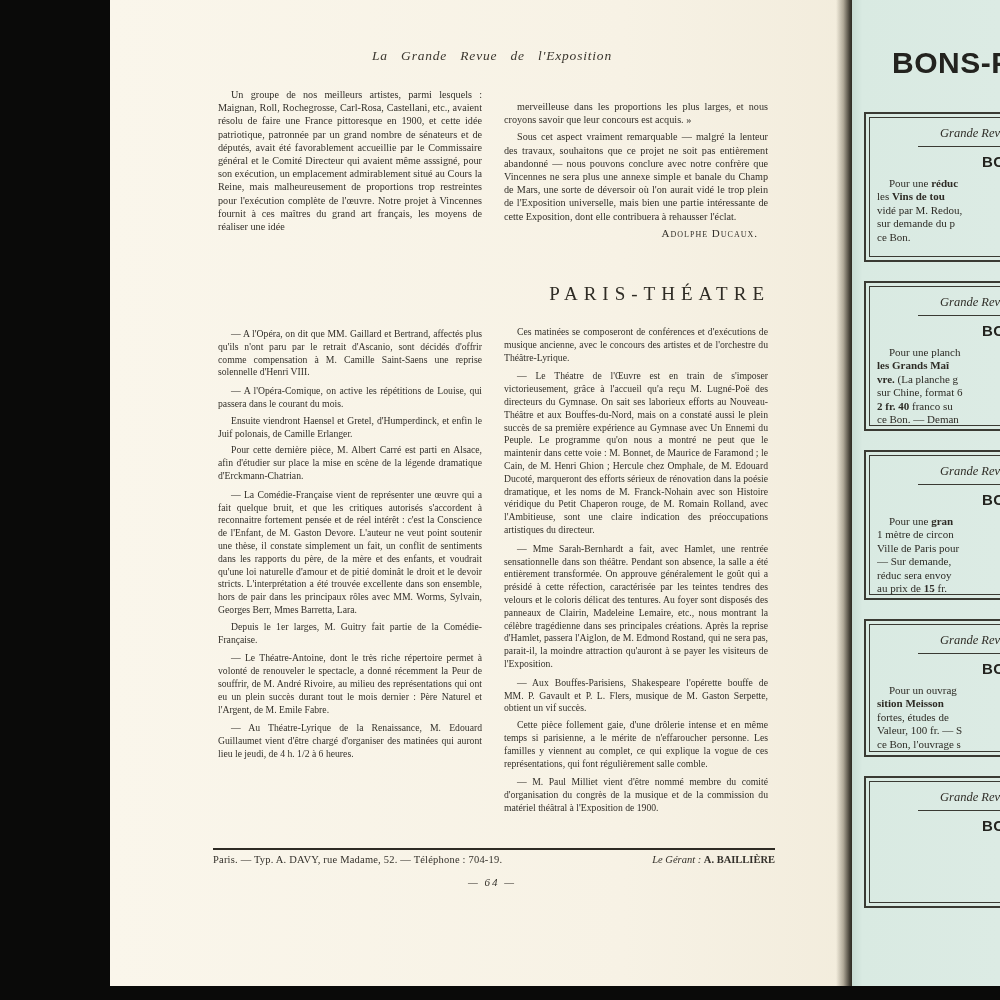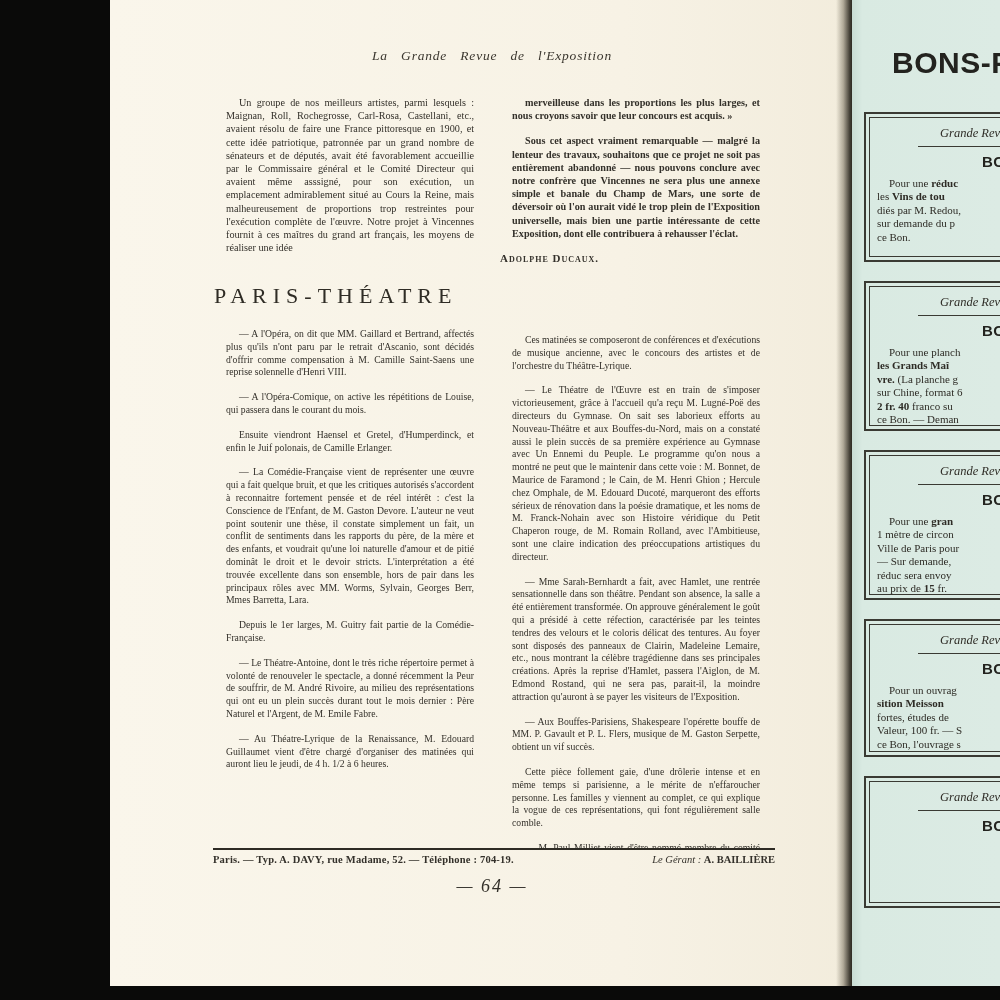"Un groupe de nos meilleurs" .para { margin: 12px -> 4px }
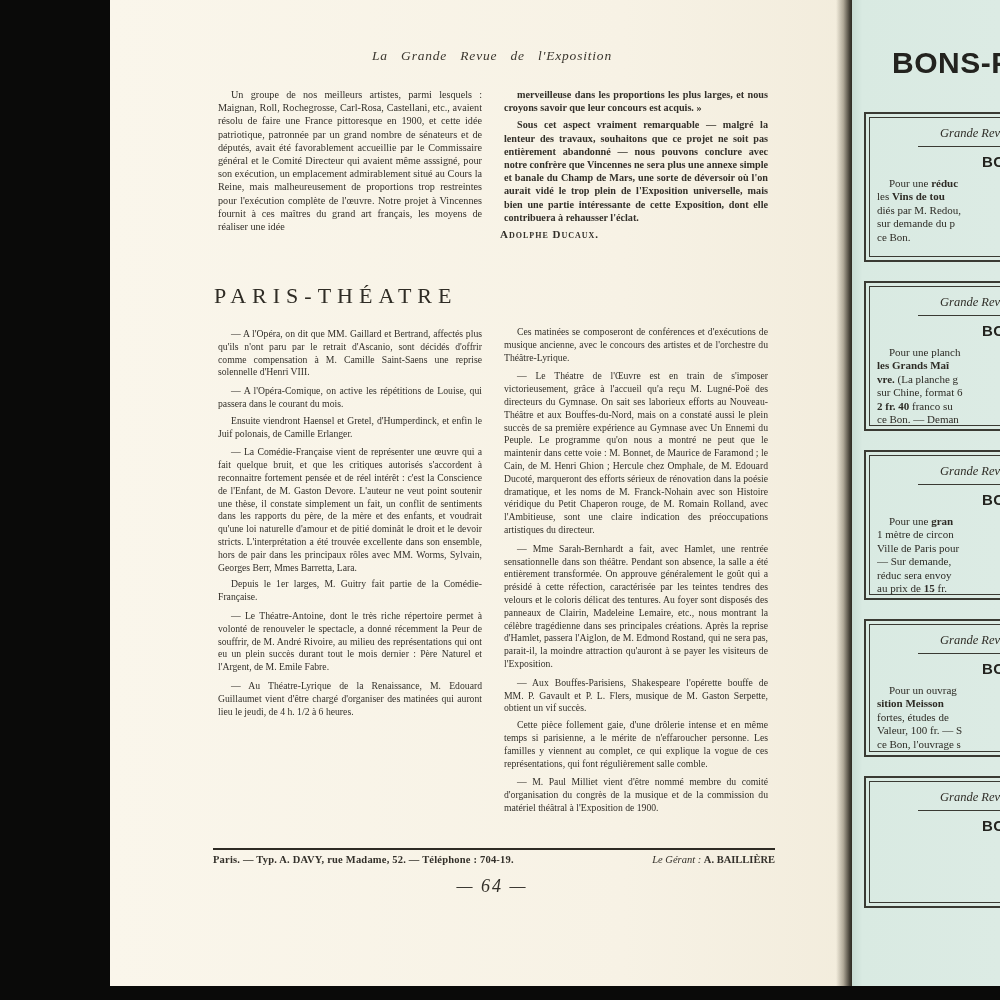"merveilleuse dans les proportions les" .intro-right { font-weight: bold -> none; top: 84px -> 96px }
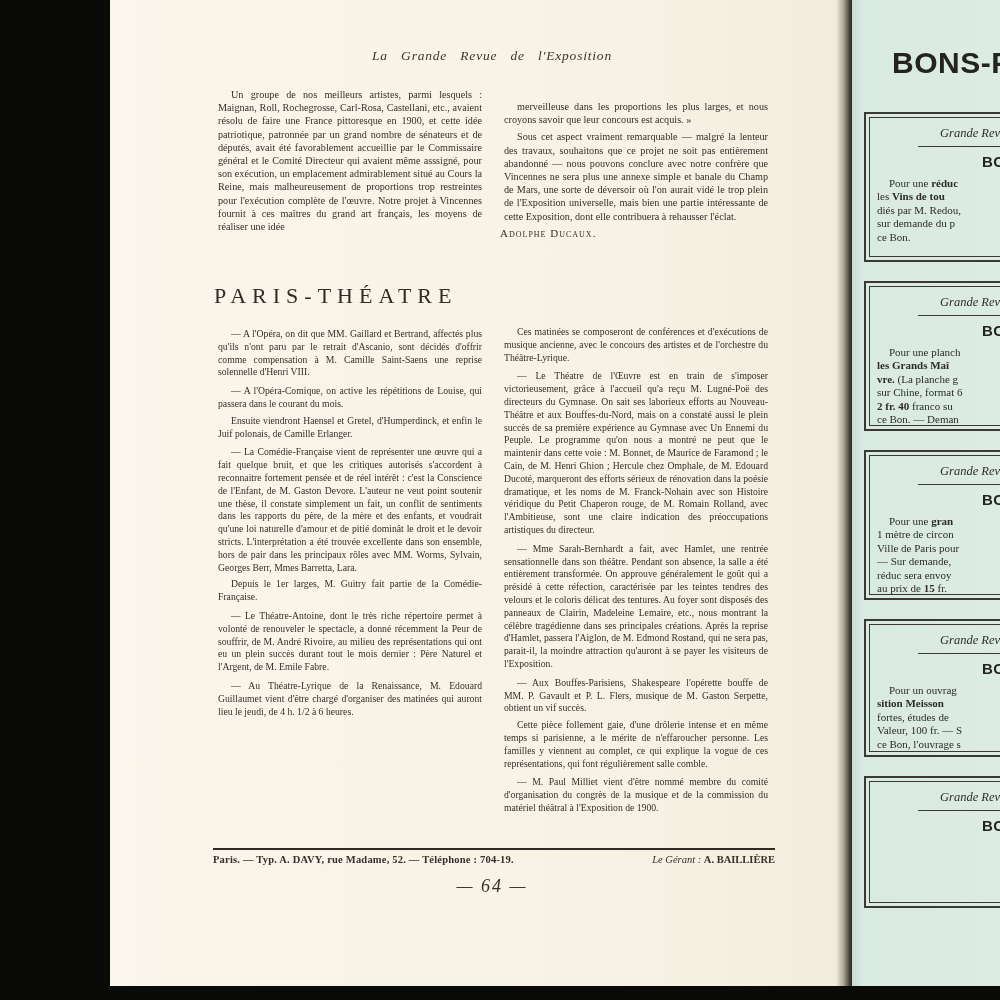"diés par M. Redou," span { text: diés -> vidé }
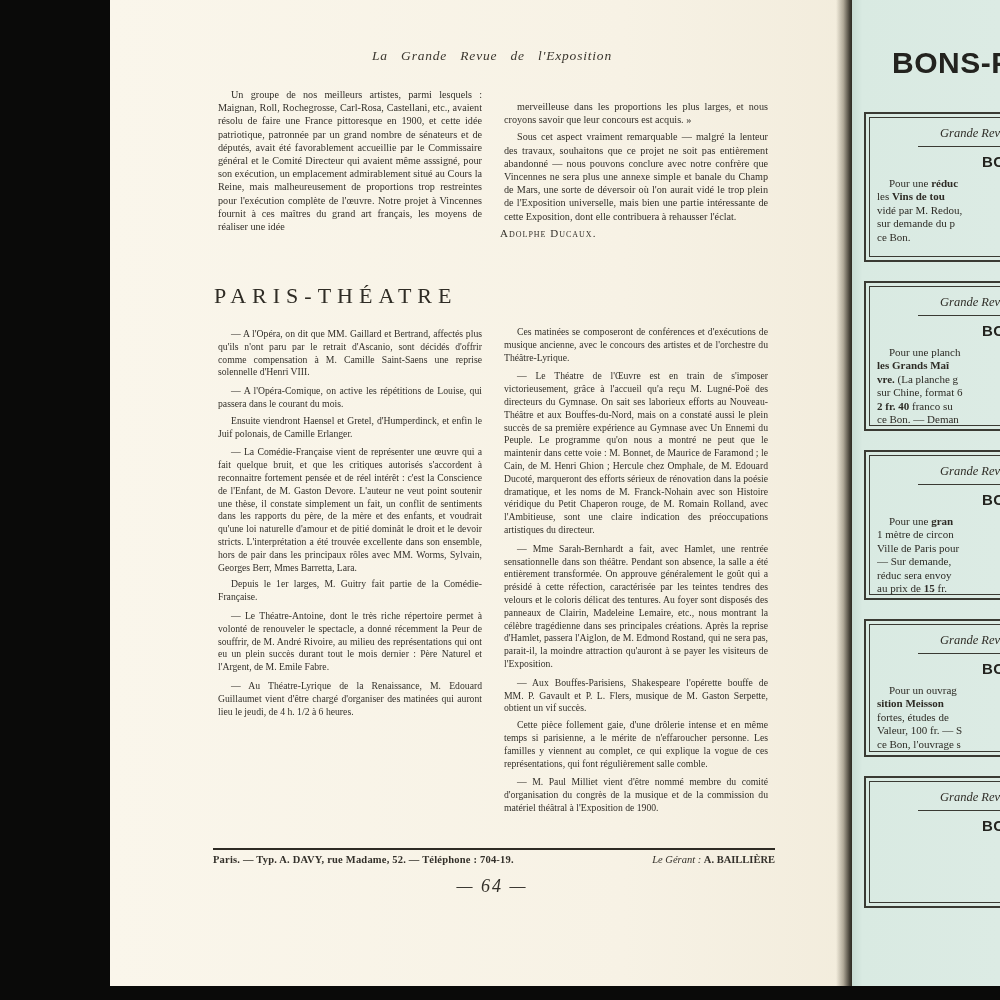"Adolphe Ducaux." .sig { text-align: left -> right }
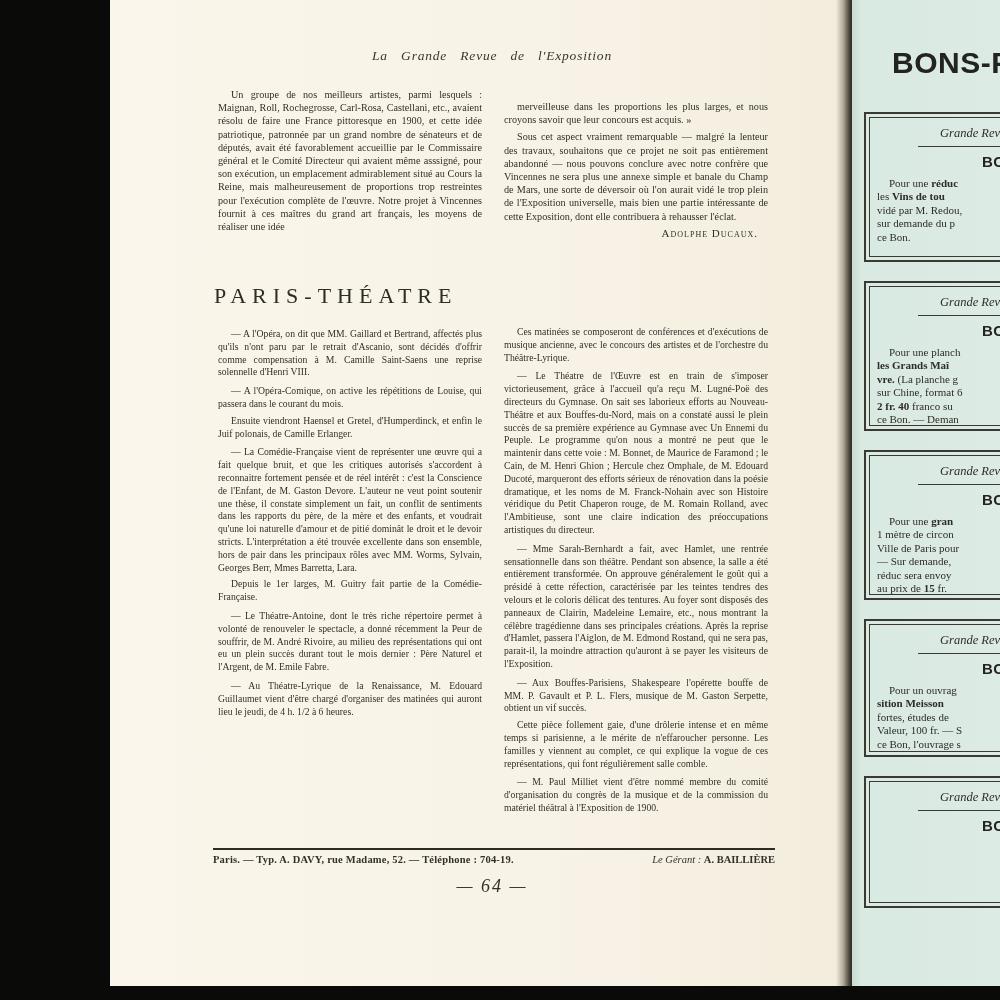"PARIS-THÉATRE" .theatre-title { font-size: 22px -> 19px; text-align: left -> right }
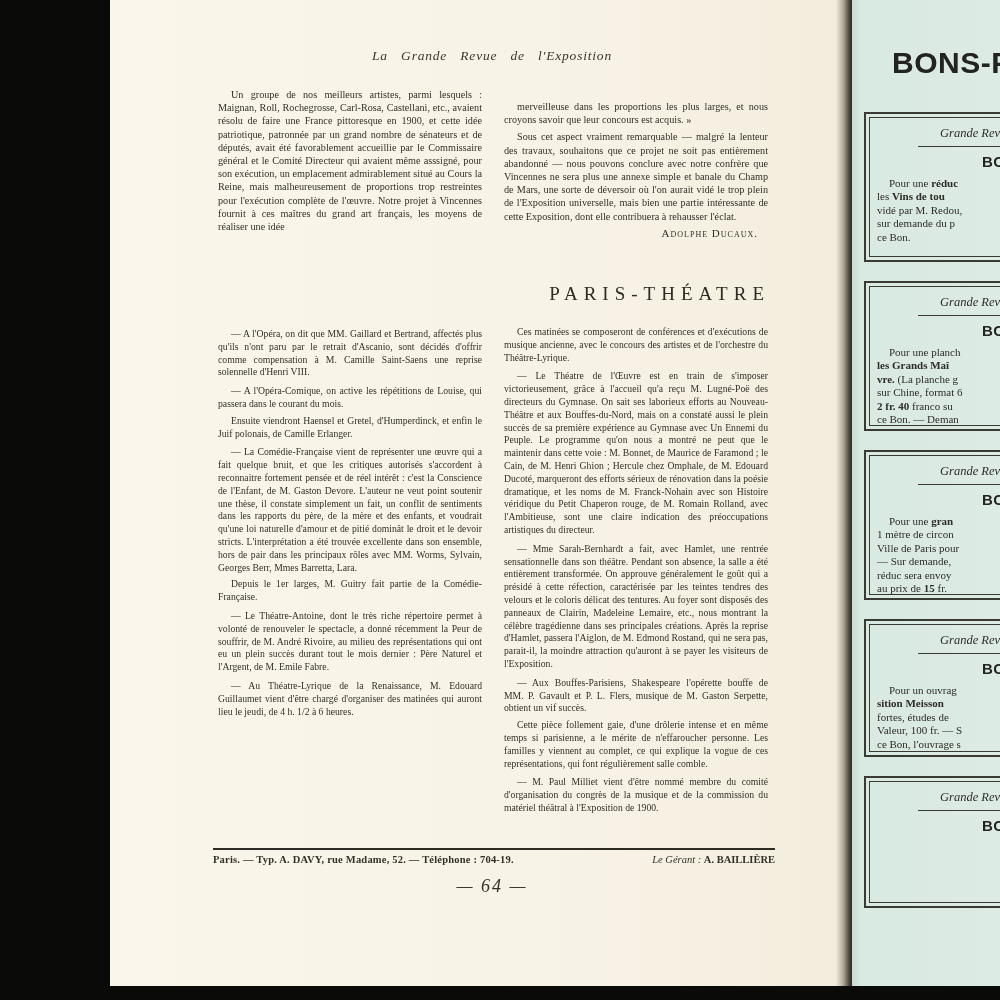"Pour cette dernière pièce, M." p.para { html: none -> <p>Pour cette dernière pièce, M. Albert Carré est parti en Alsace, afin d'étudier sur place la mise en scène de la légende dramatique d'Erckmann-Chatrian.</p> }
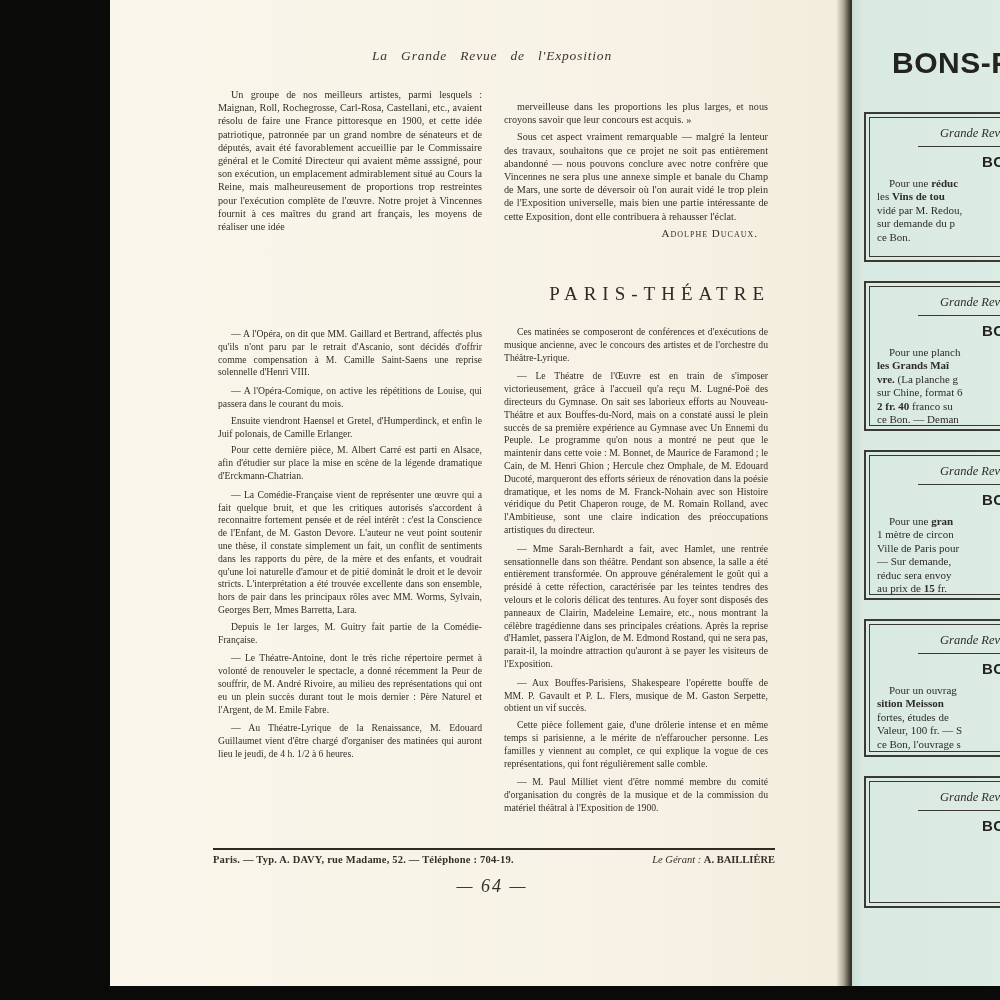"Paris. — Typ. A. DAVY," .imprint { font-weight: bold -> normal }
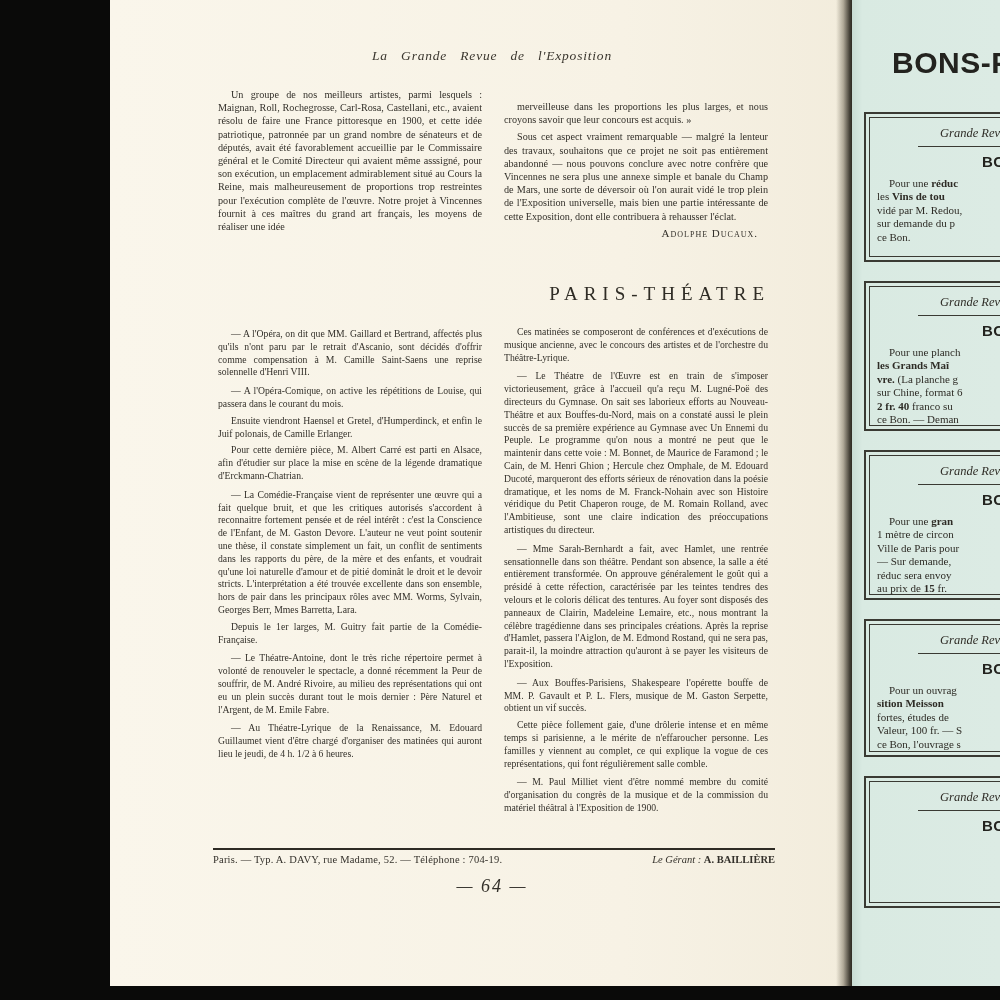"— 64 —" .page-number { font-size: 18px -> 11px }
